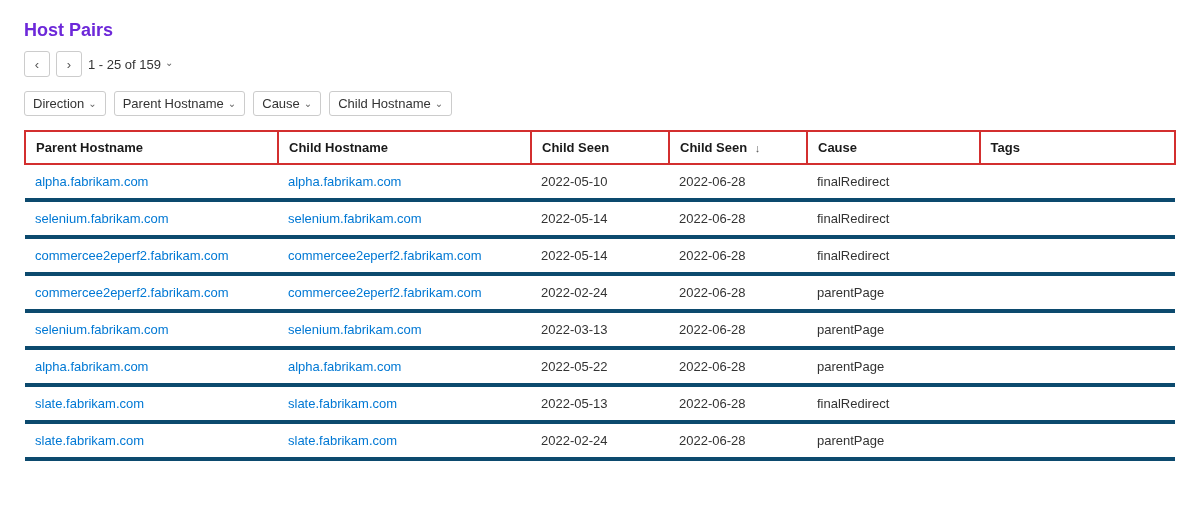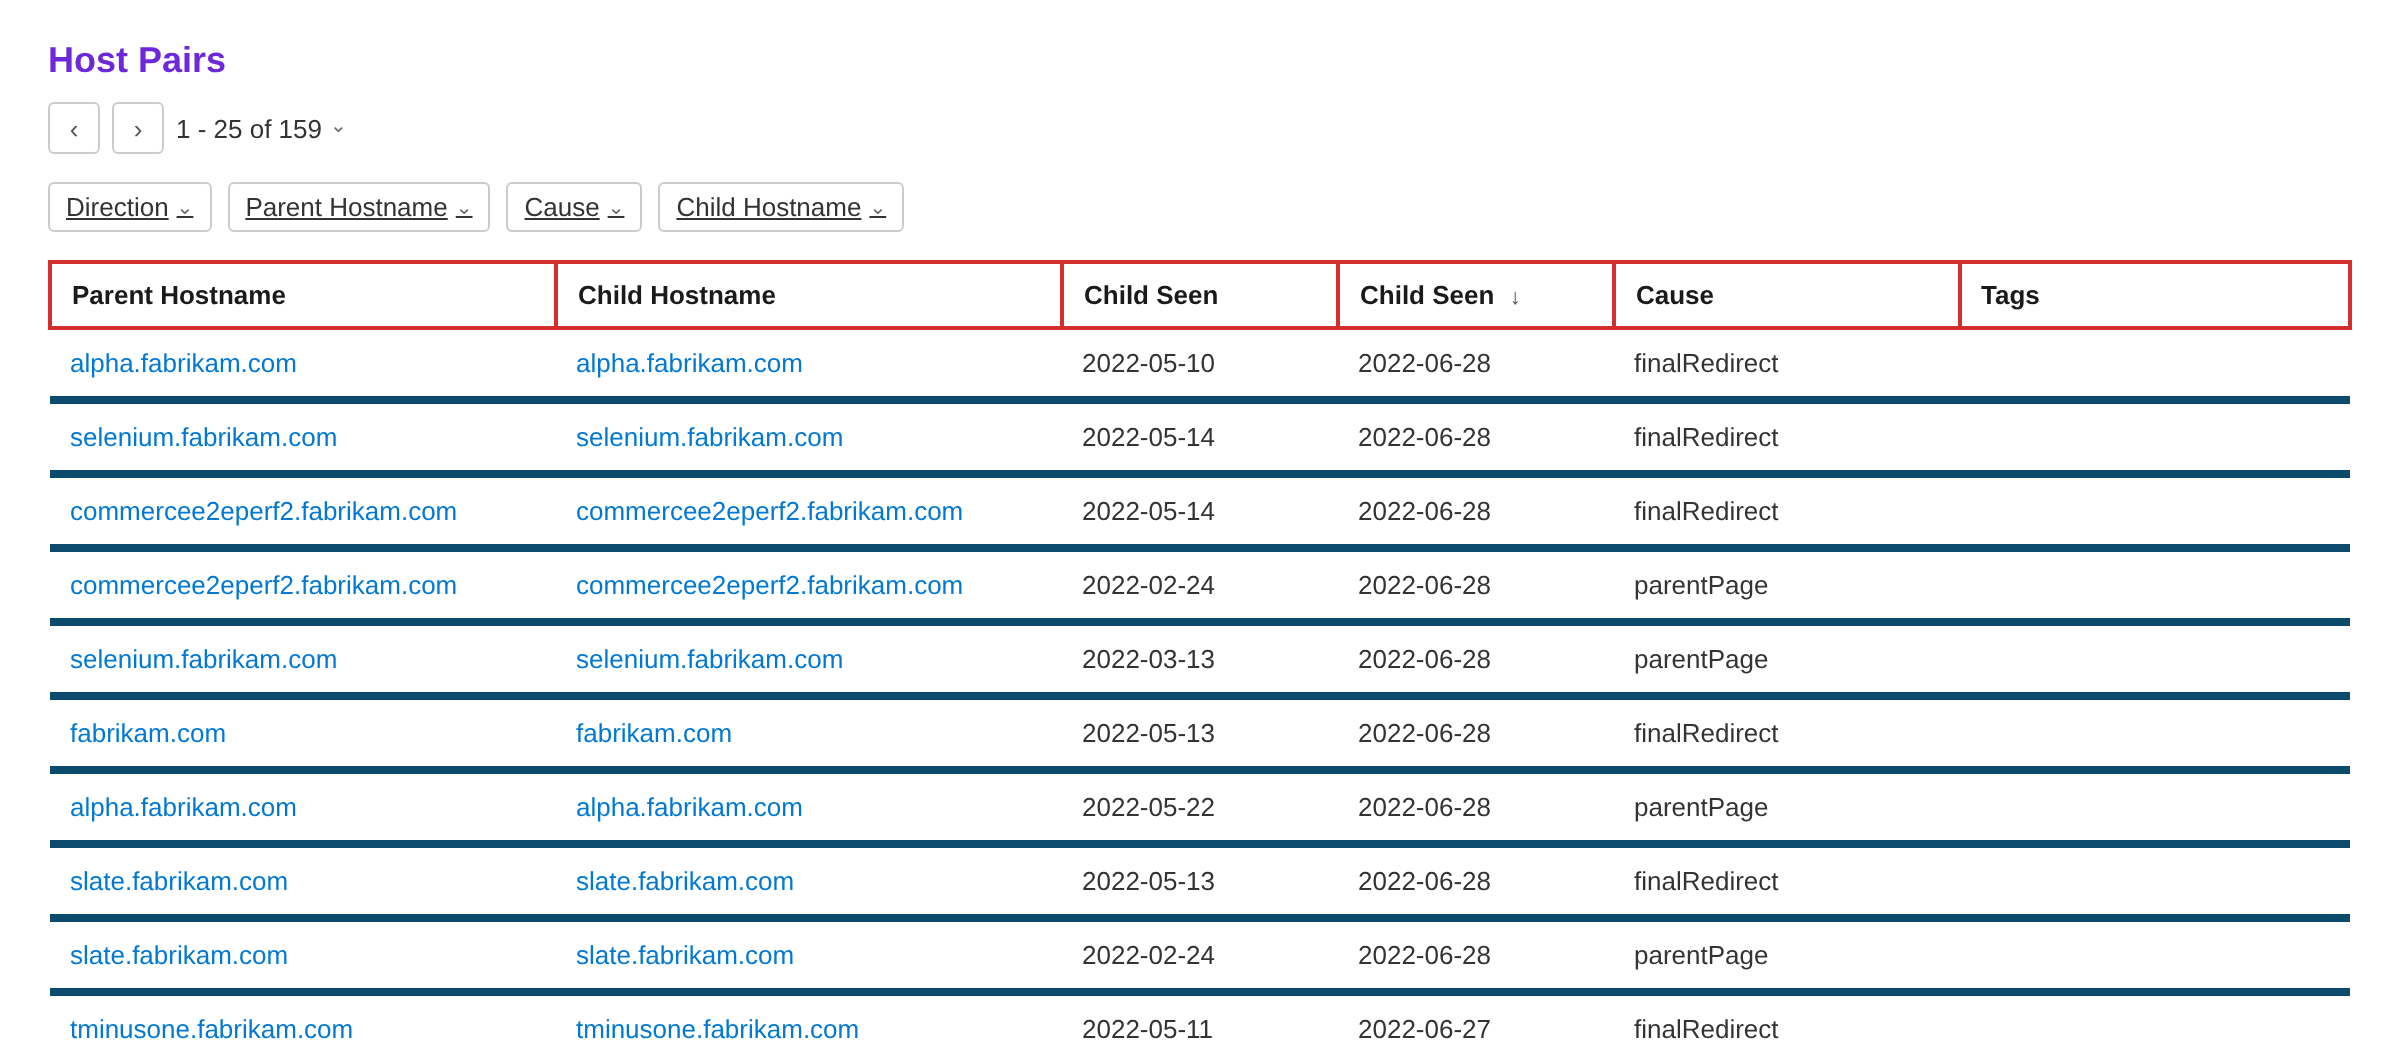"Direction" .filter-btn { text-decoration: underline -> none }
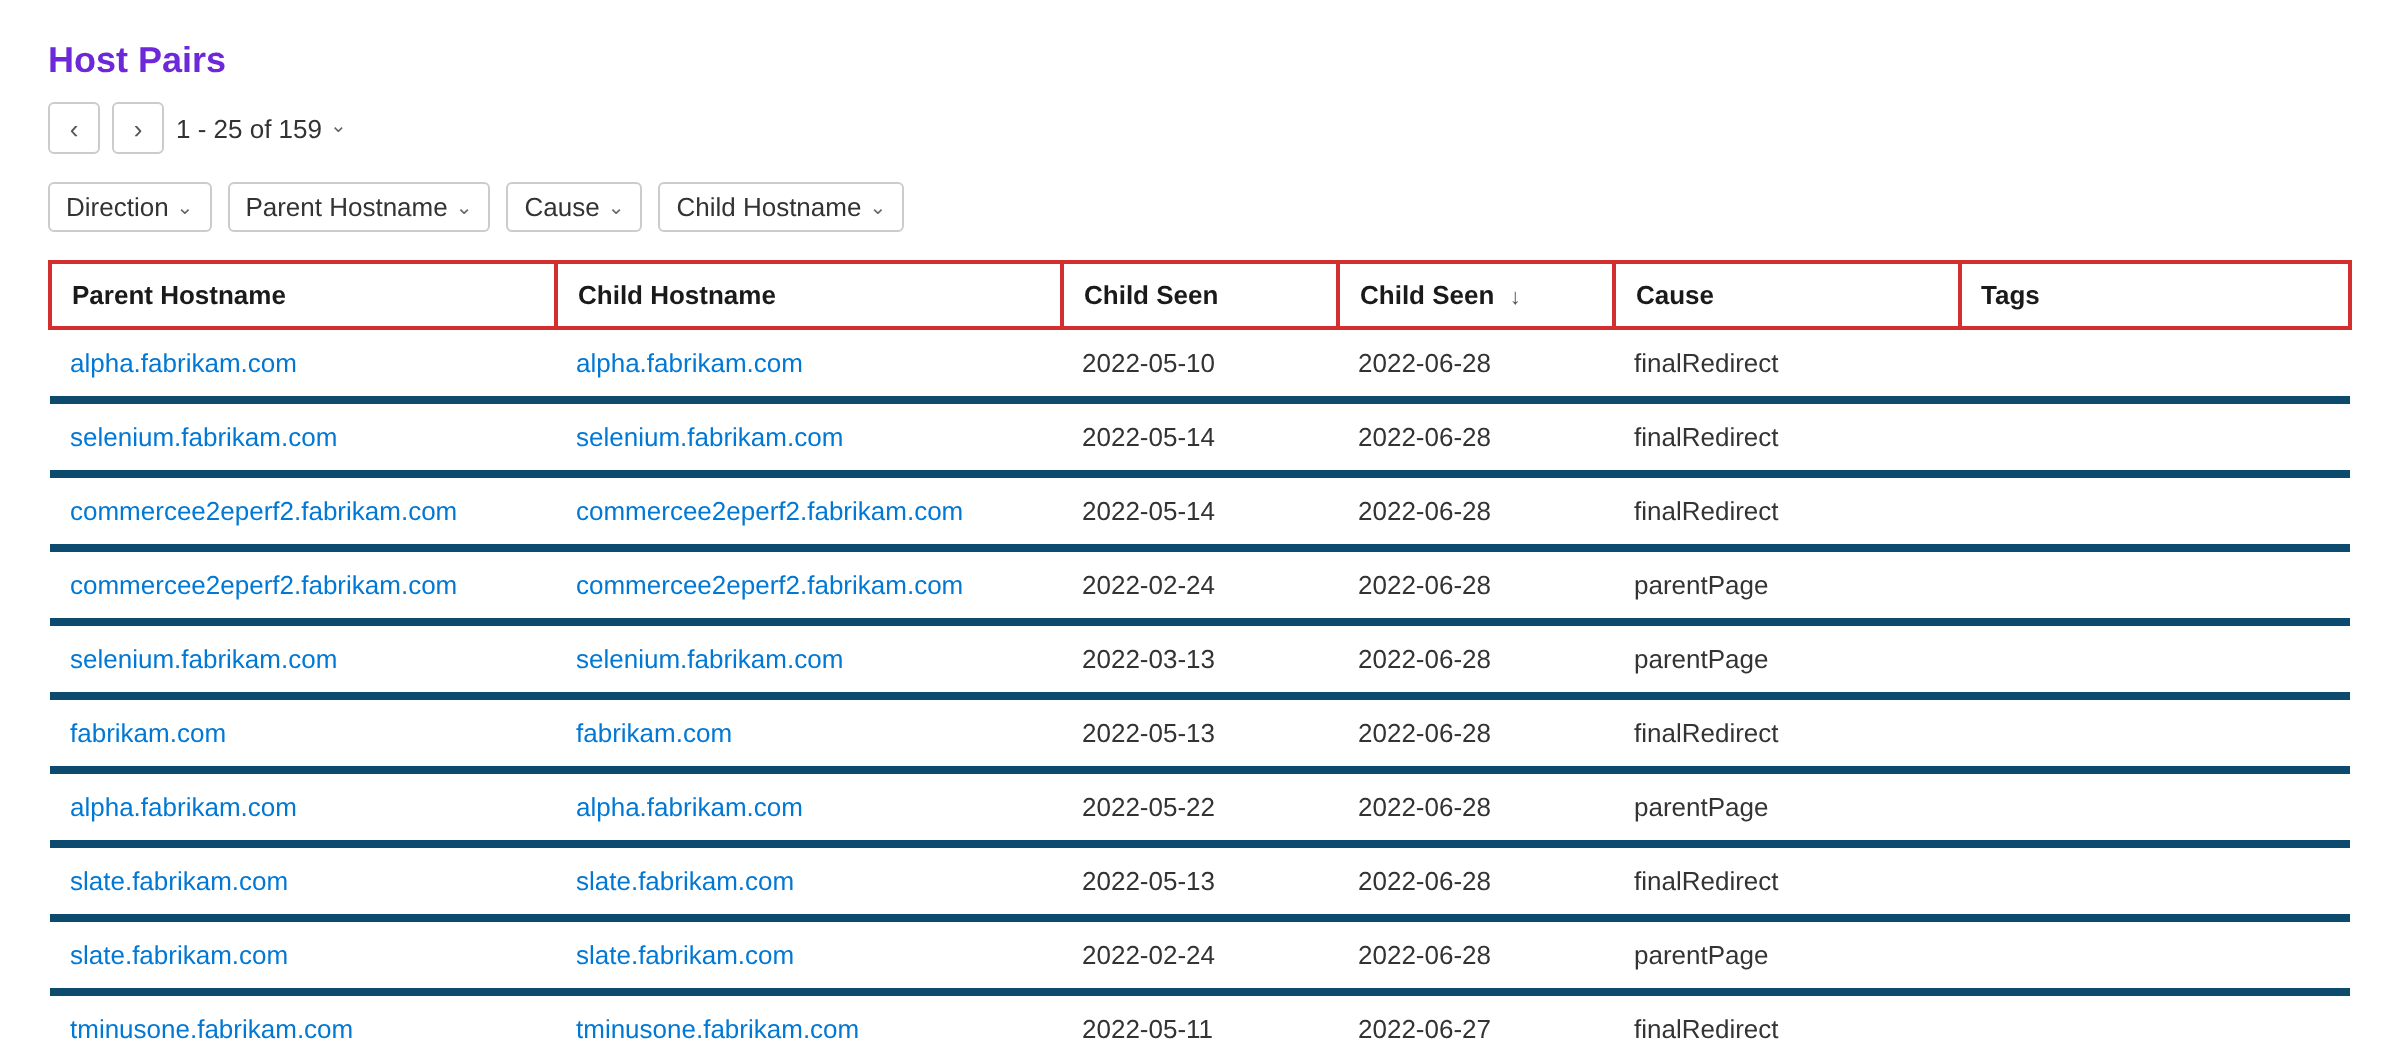"fabrikam.com" tr { html: <tr> <td><a>fabrikam.com</a></td> <td><a>fabrikam.com</a></td> <td>2022-05-13</td> <td>2022-06-28</td> <td>finalRedirect</td> <td></td> </tr> -> none }
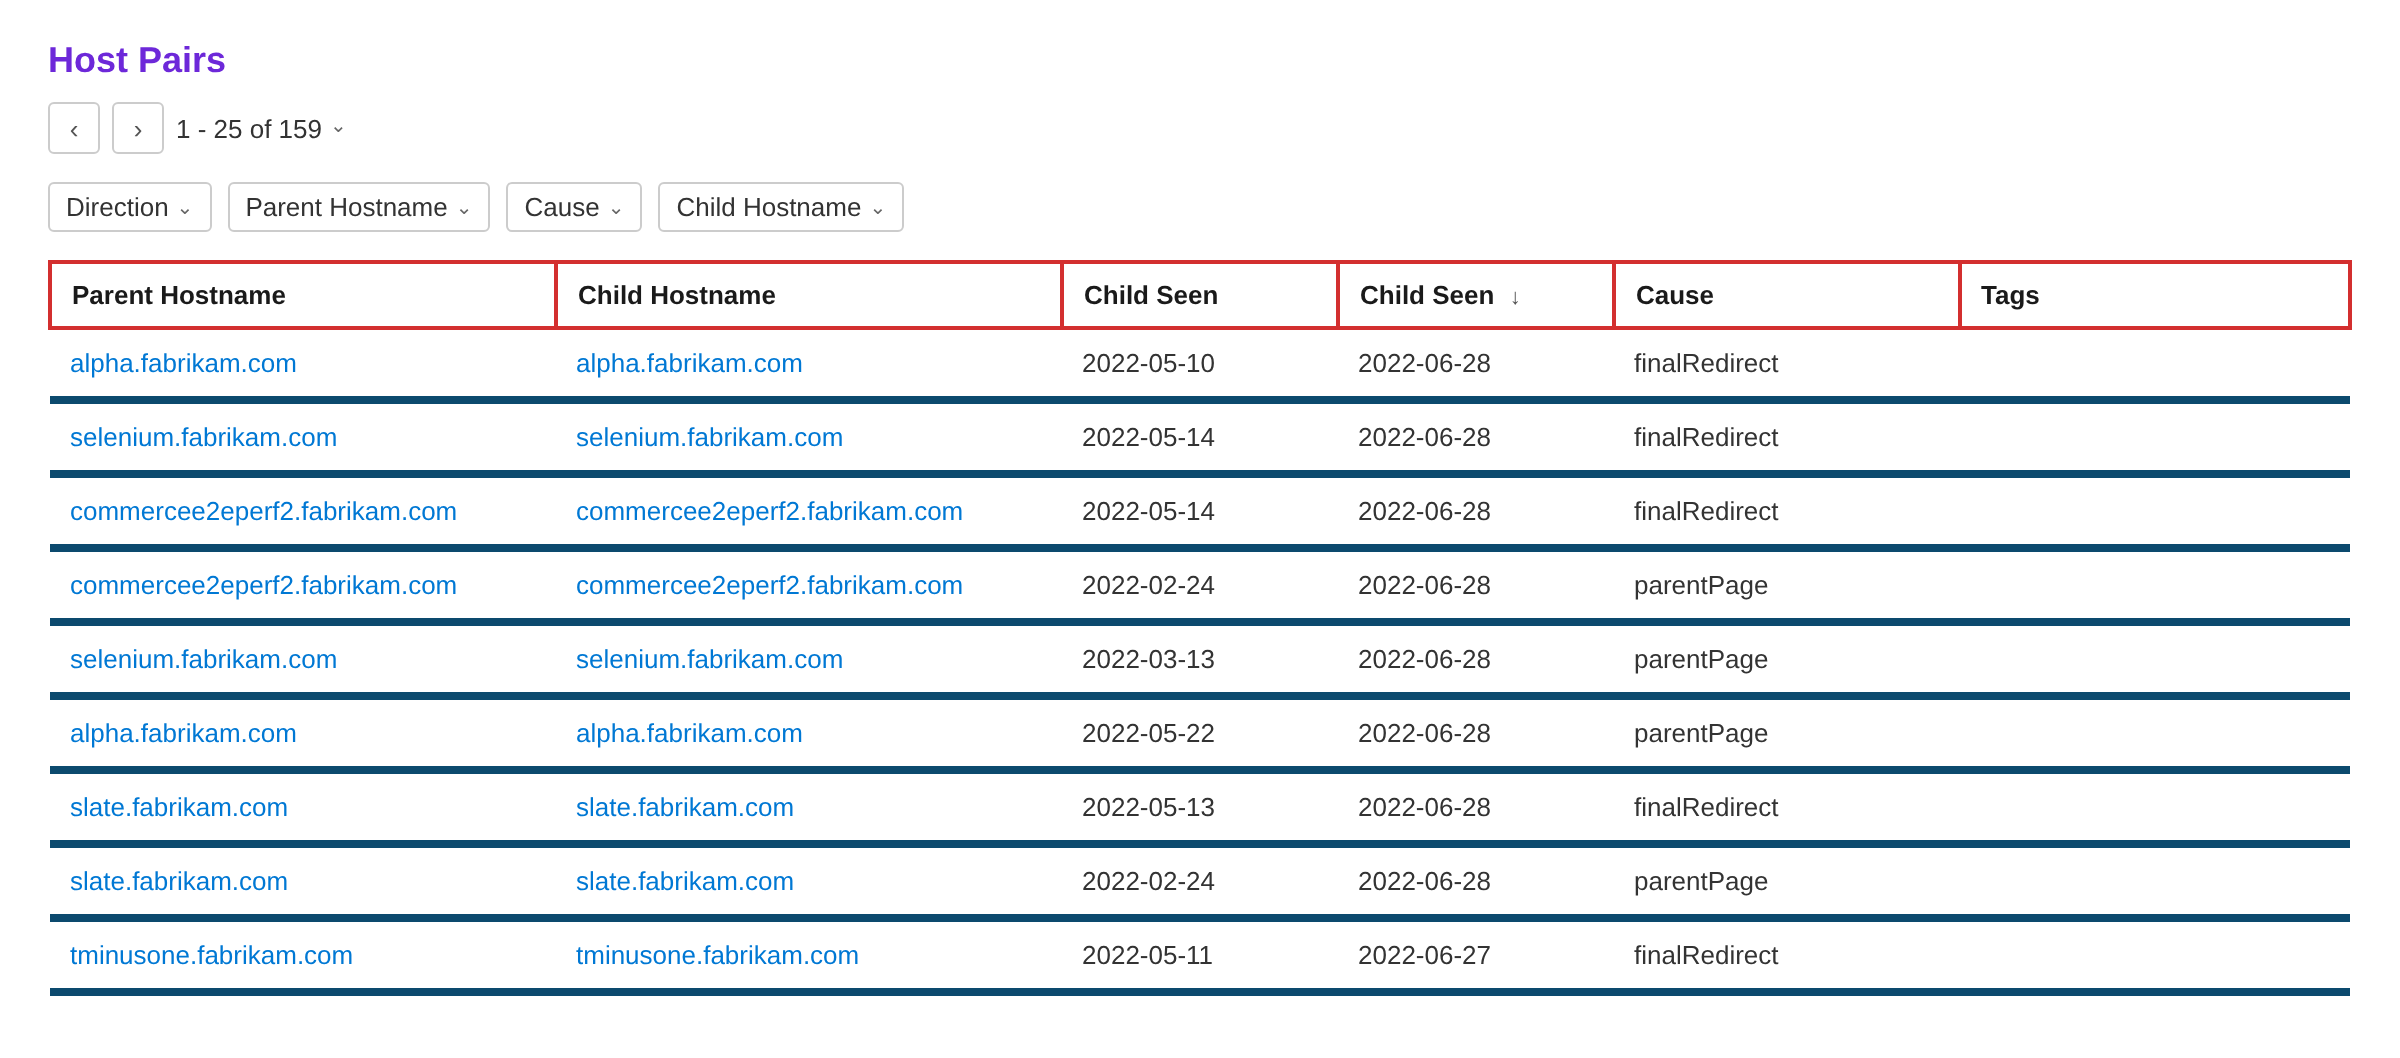"tminusone.fabrikam.com" tr { html: <tr> <td><a>tminusone.fabrikam.com</a></td> <td><a>tminusone.fabrikam.com</a></td> <td>2022-05-11</td> <td>2022-06-27</td> <td>finalRedirect</td> <td></td> </tr> -> none }
